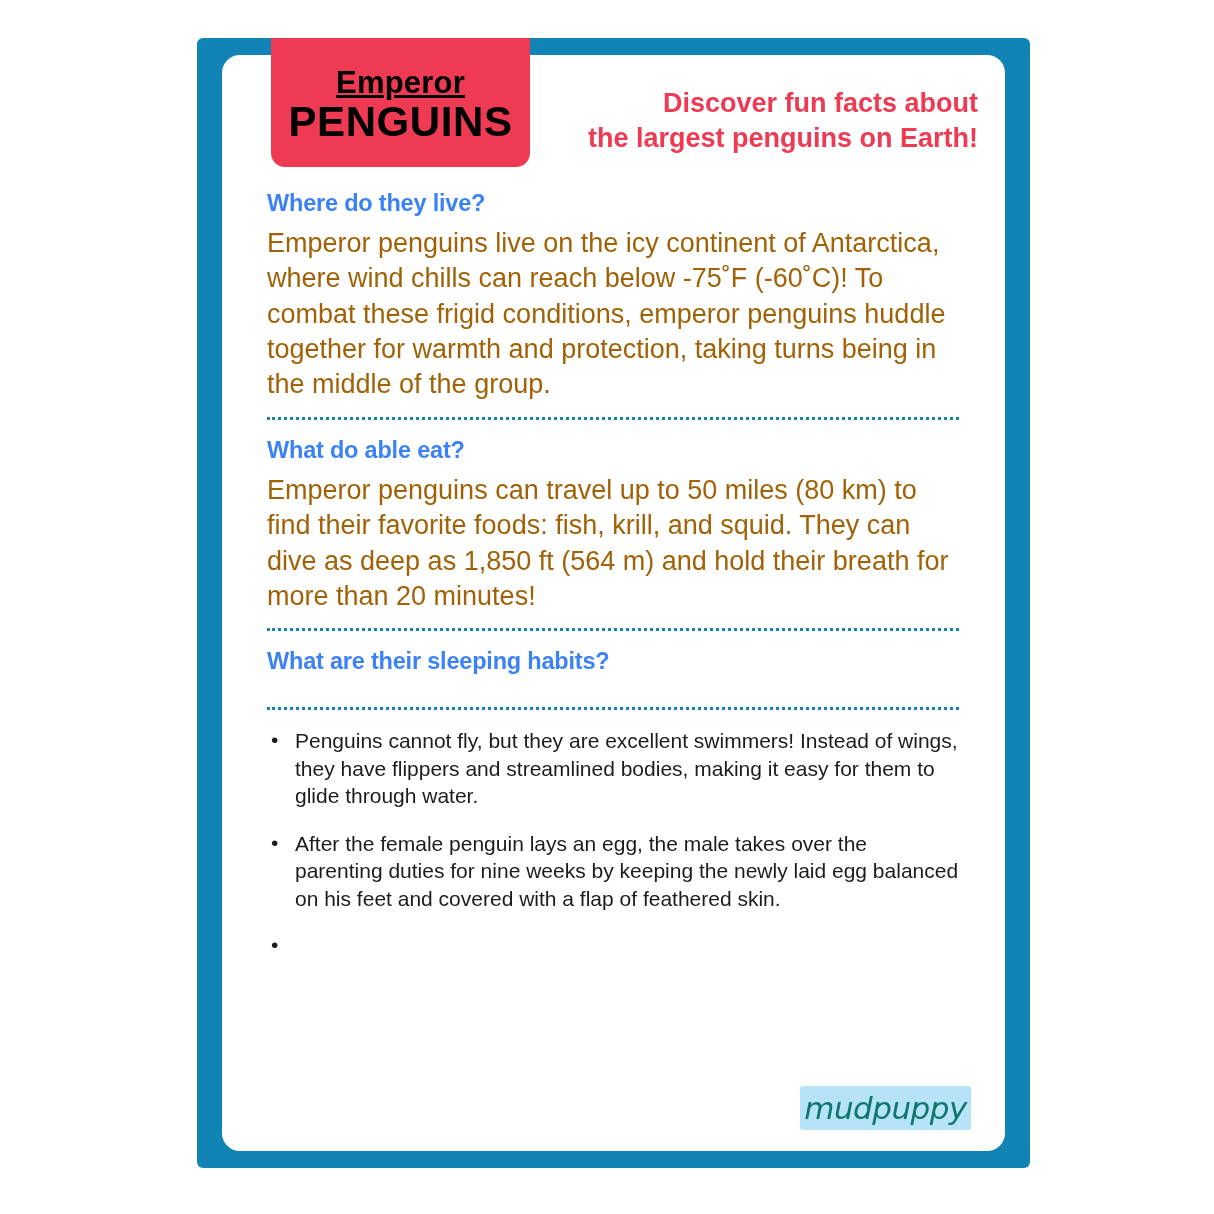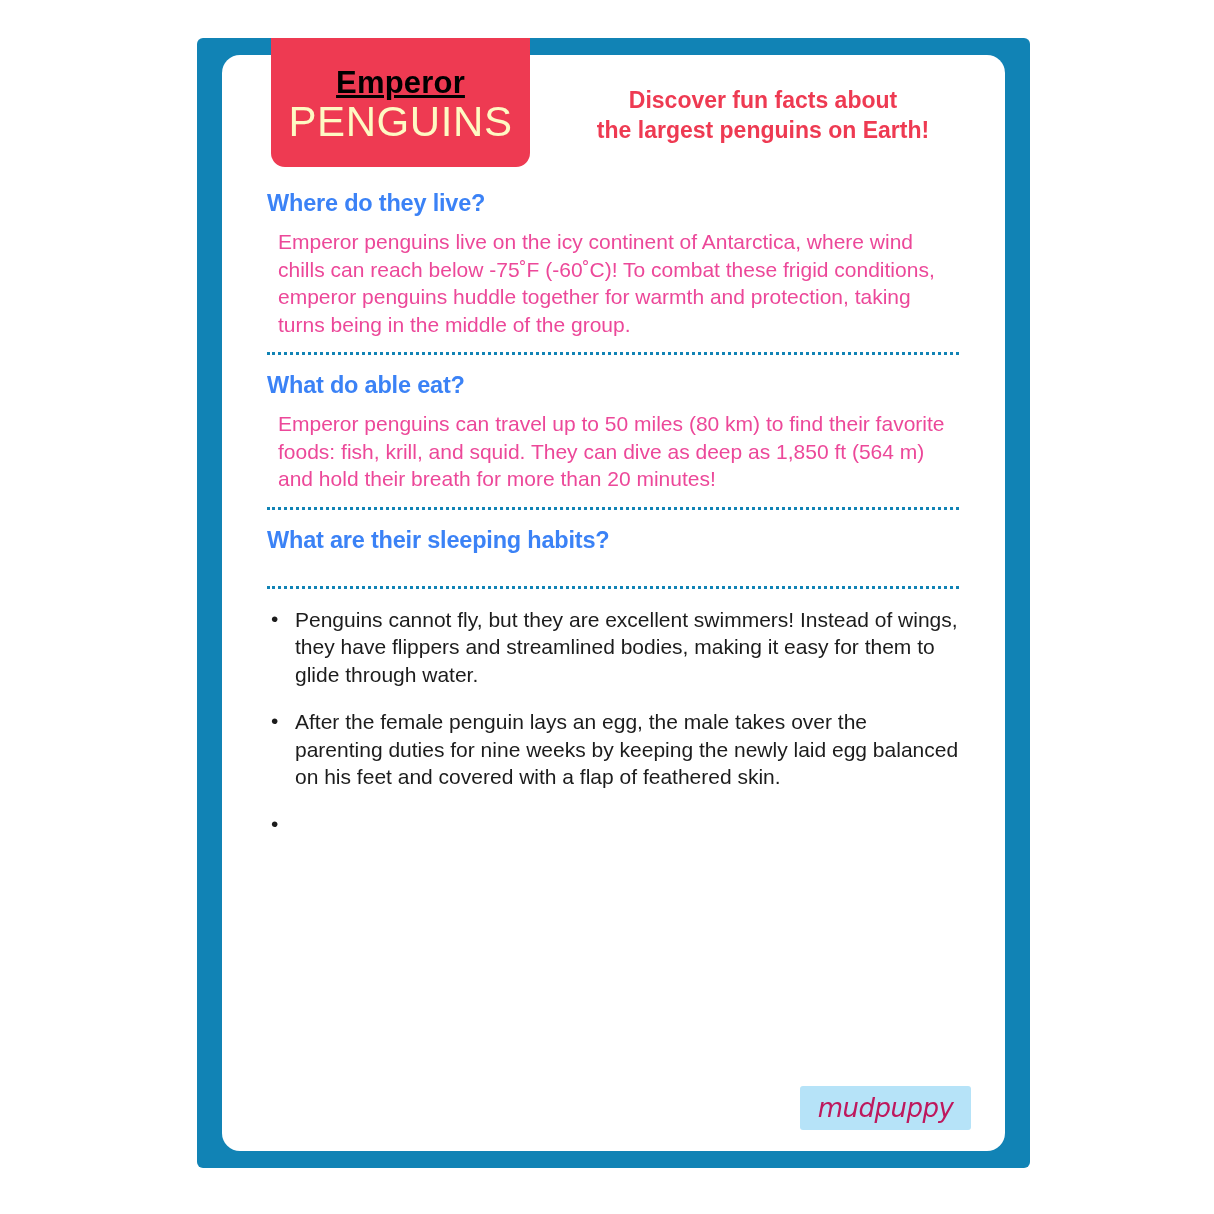"PENGUINS" .title-line2 { color: #fef9c3 -> #000000; font-weight: normal -> bold }
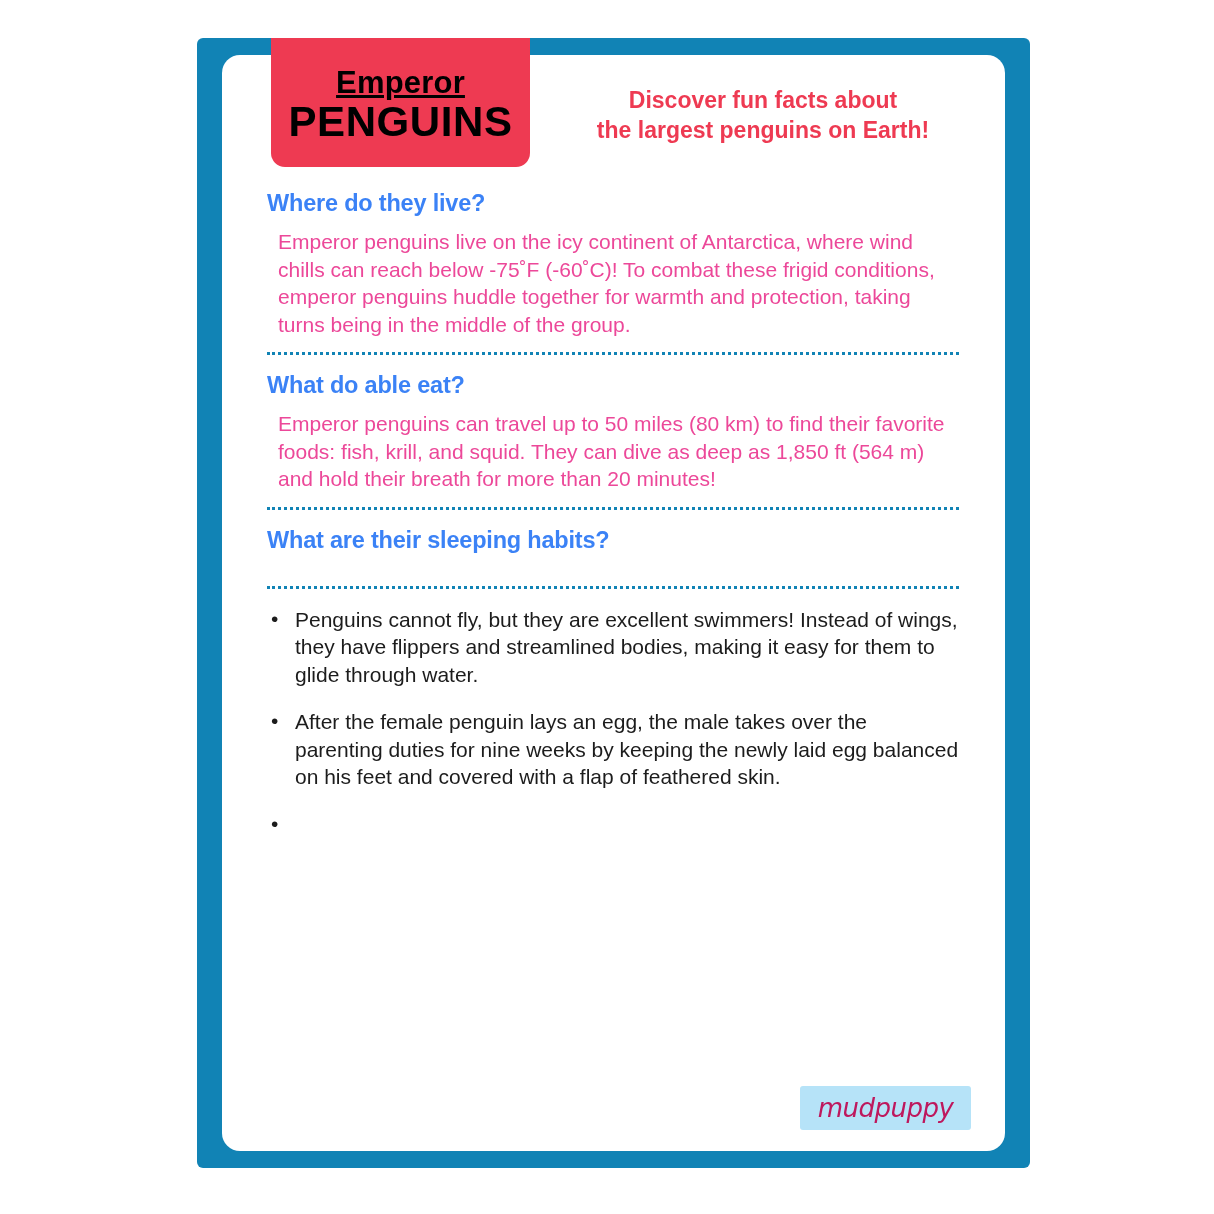"Discover fun facts about" .subtitle { font-size: 23px -> 27px; text-align: center -> right }
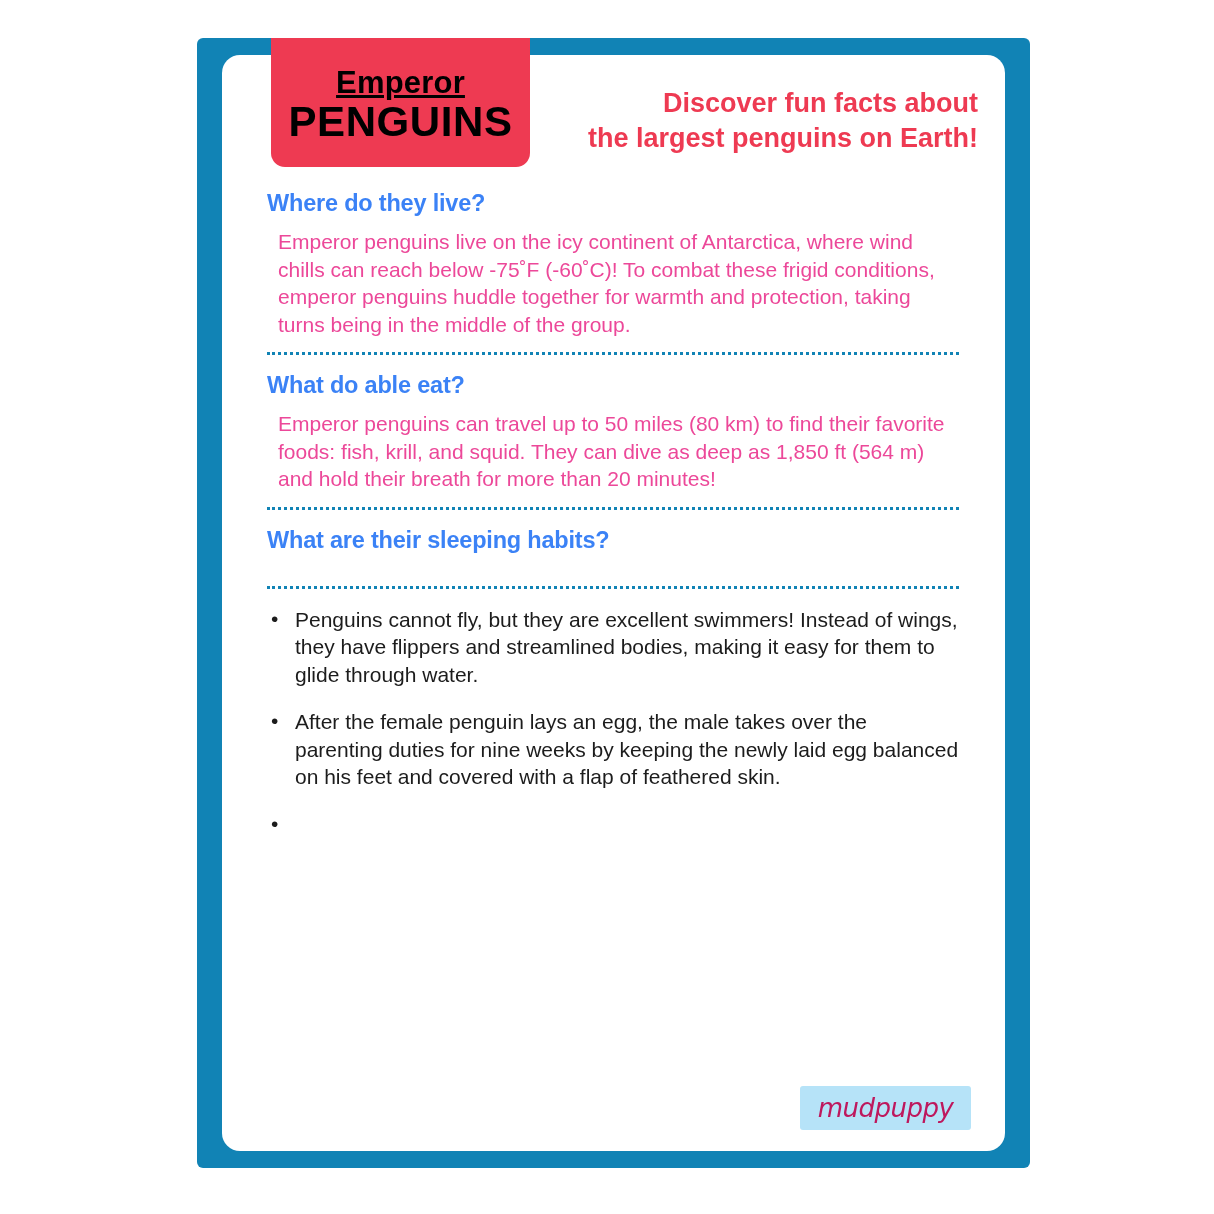"Emperor penguins live on the" p.body { color: #ec4899 -> #a16207; font-size: 21px -> 27px; margin: 11px -> 0 }
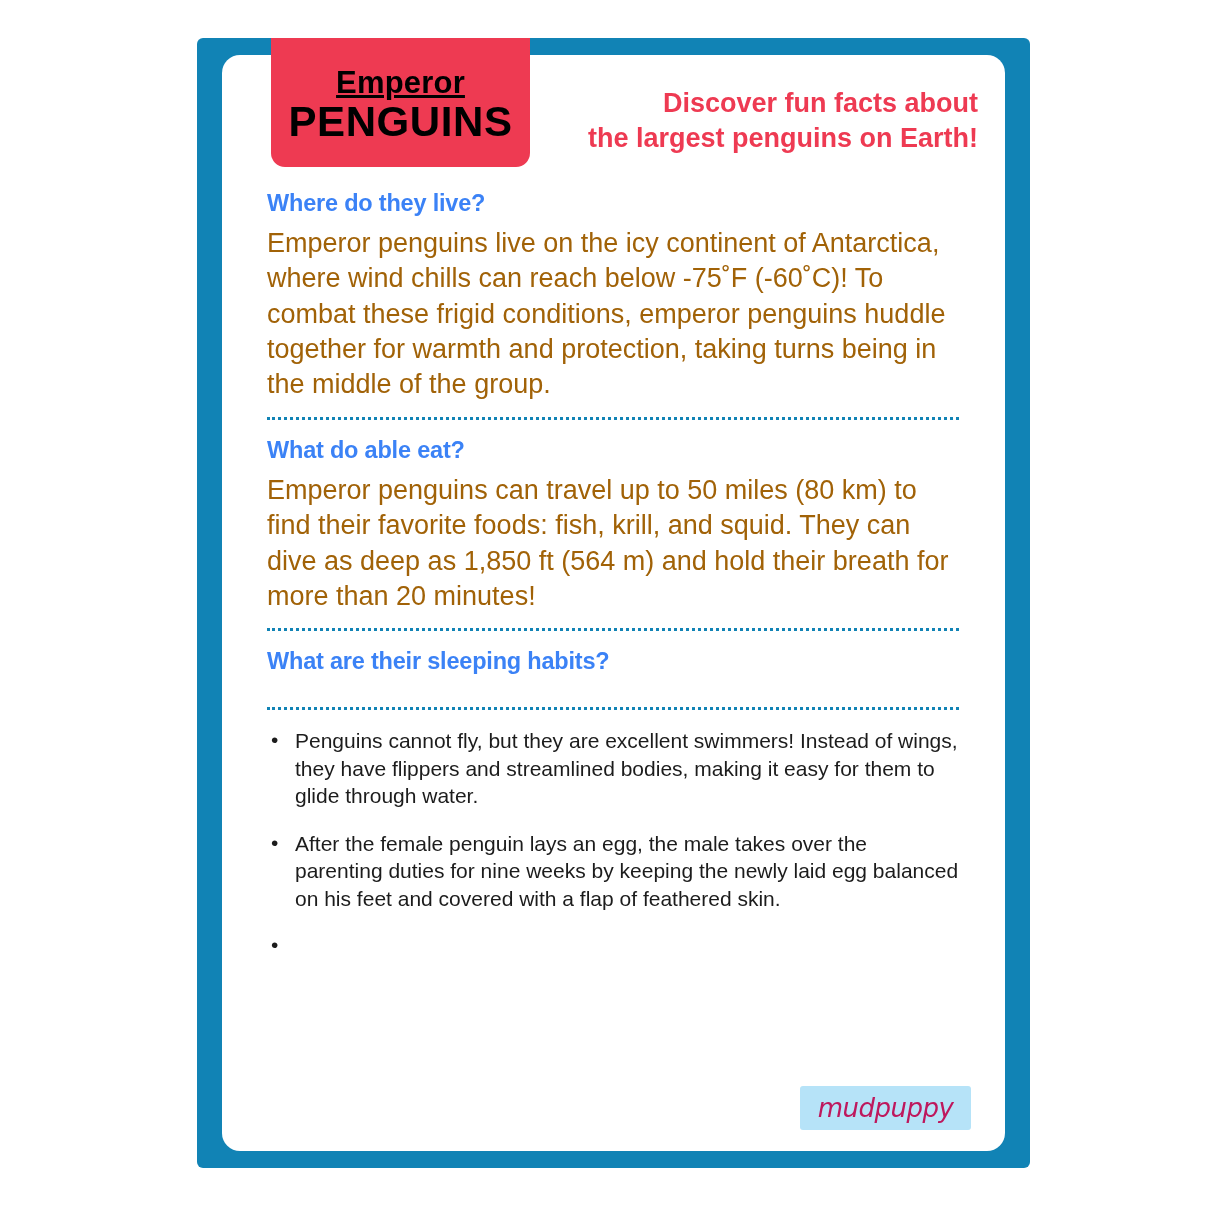"mudpuppy" .brand span { color: #be185d -> #0f766e; font-size: 26px -> 31px }
